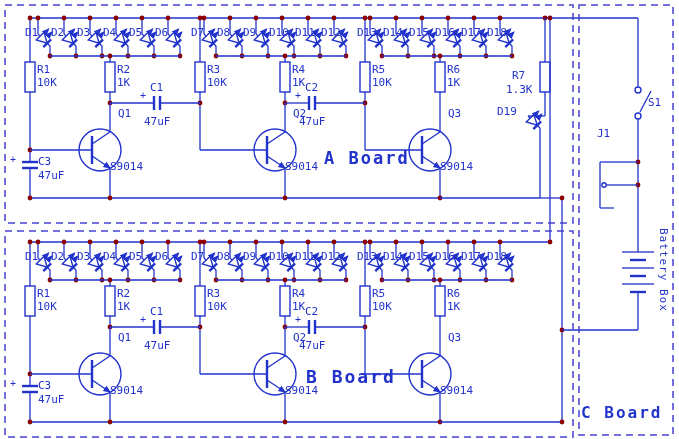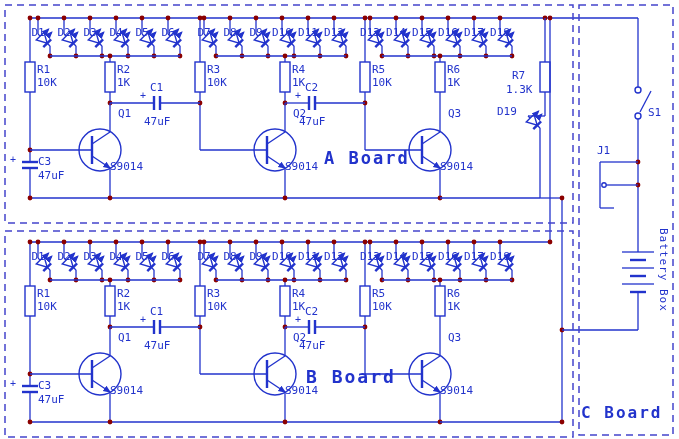"D1" .lbl.ctr { text-align: center -> left }
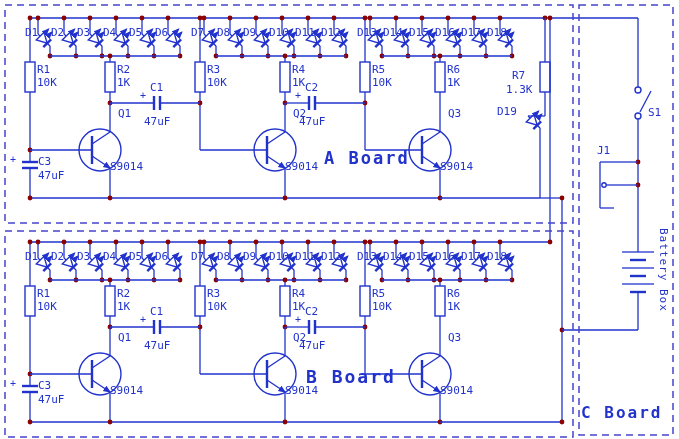"S1" div.lbl { top: 107px -> 97px }
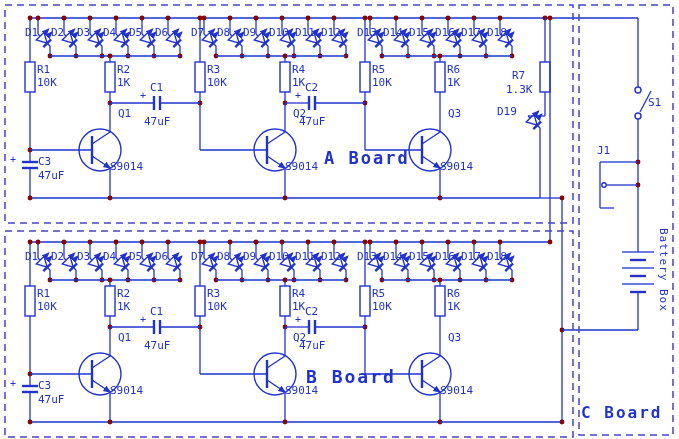"J1" div.lbl { top: 145px -> 128px }
